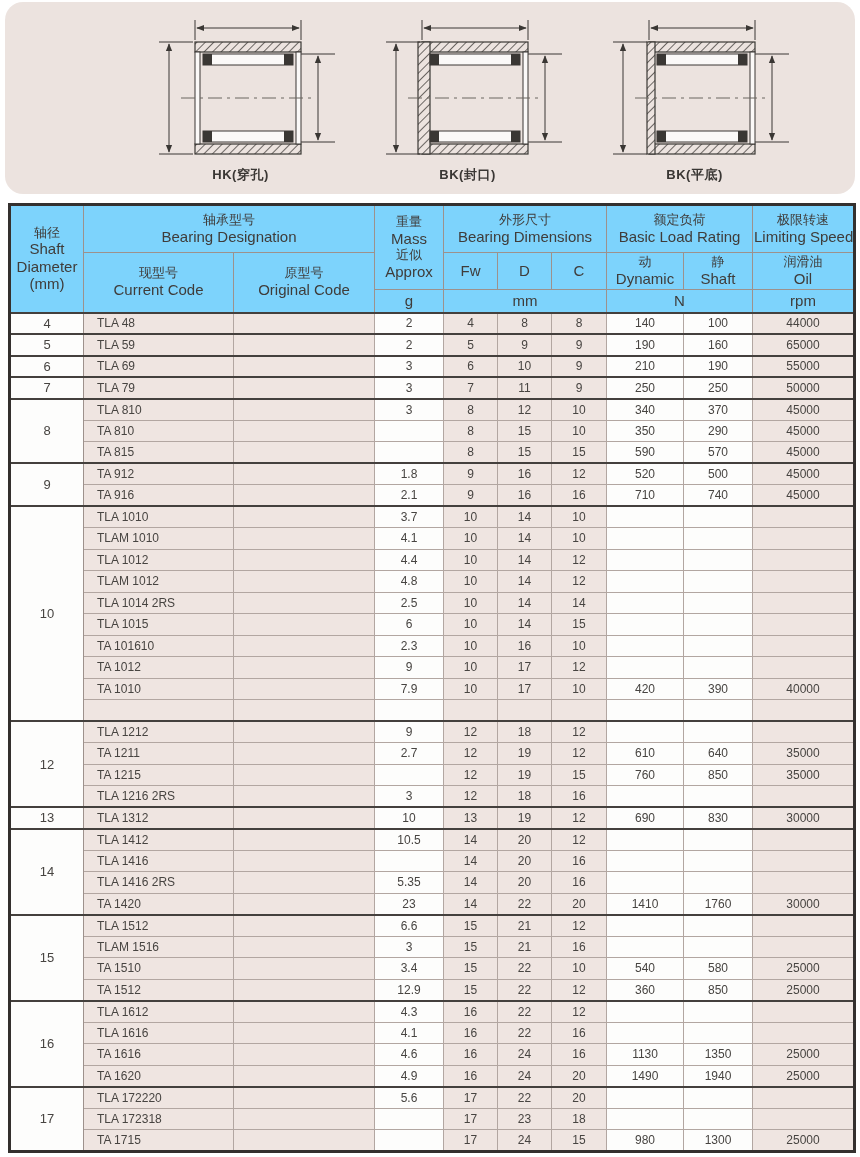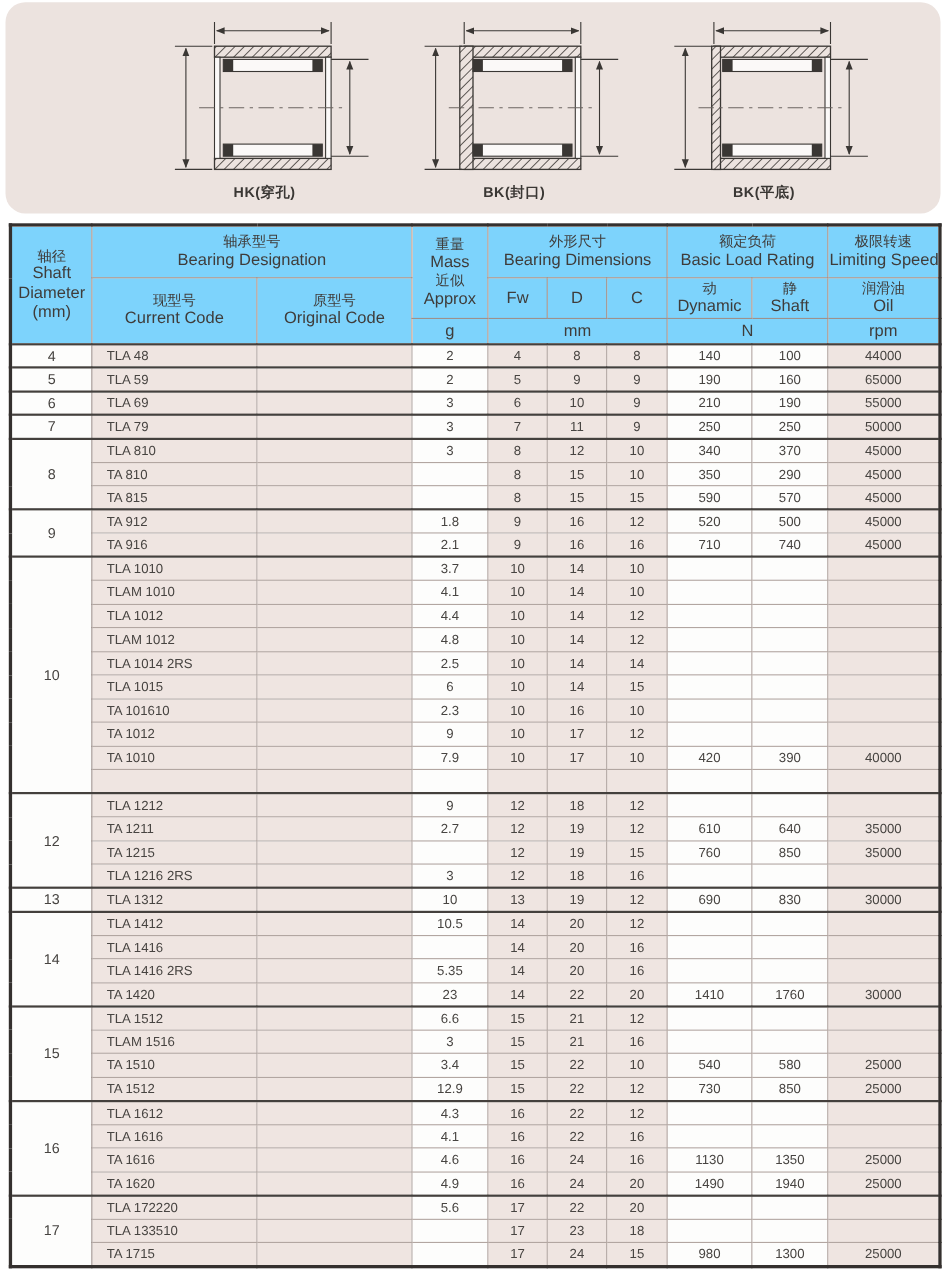"730" td.c-dyn { text: 730 -> 360 }
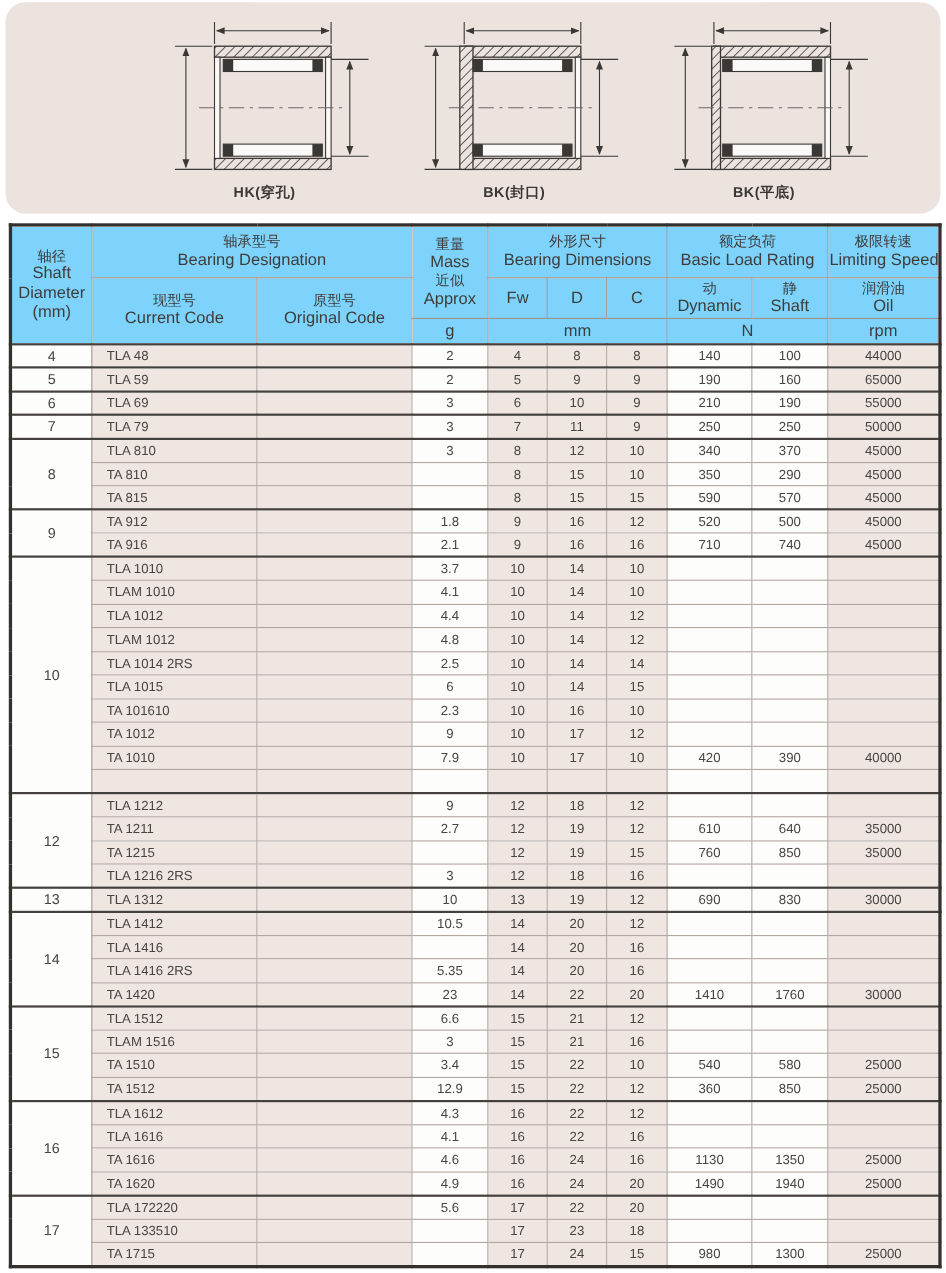"TLA 133510" td.c-code { text: 133510 -> 172318 }
